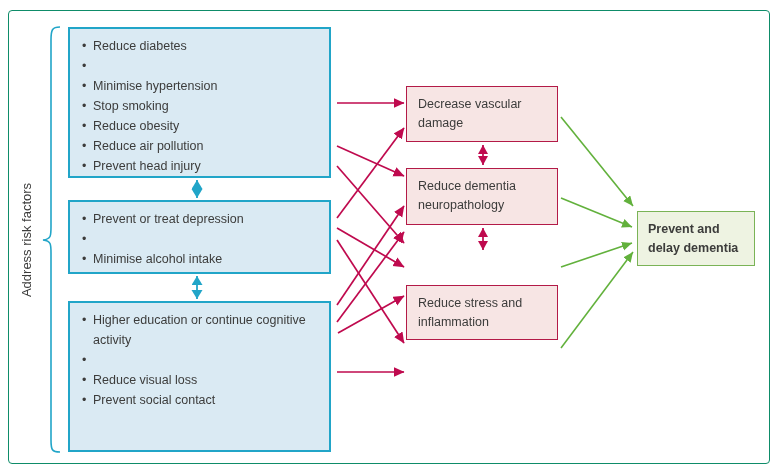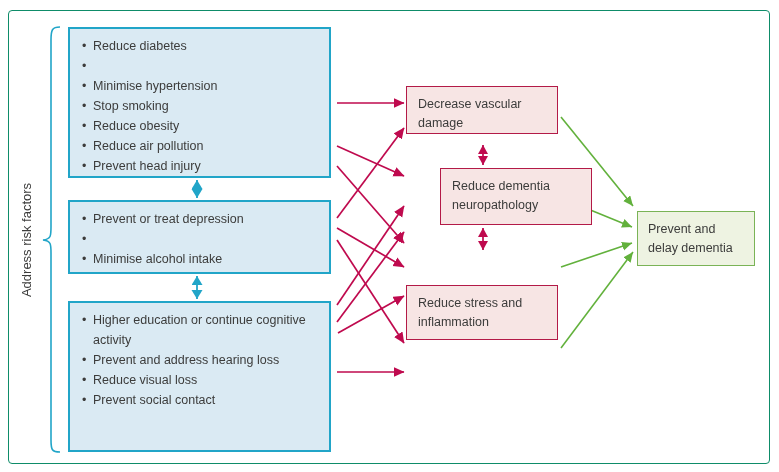"Decrease vascular damage" div.box { height: 48px -> 56px }
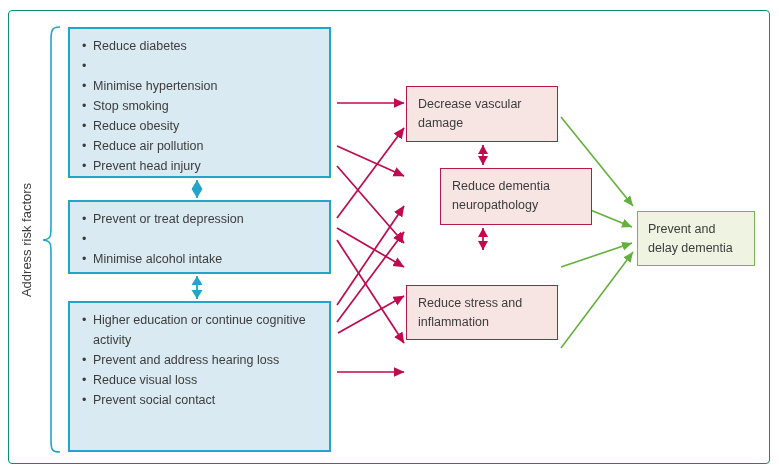"Reduce dementia neuropathology" div.box { margin-left: 34px -> none }
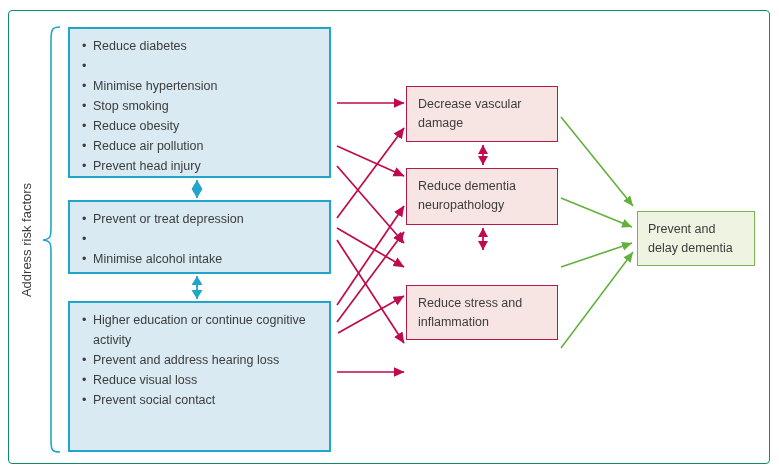"Prevent and delay dementia" .outcome-box { font-weight: none -> bold }
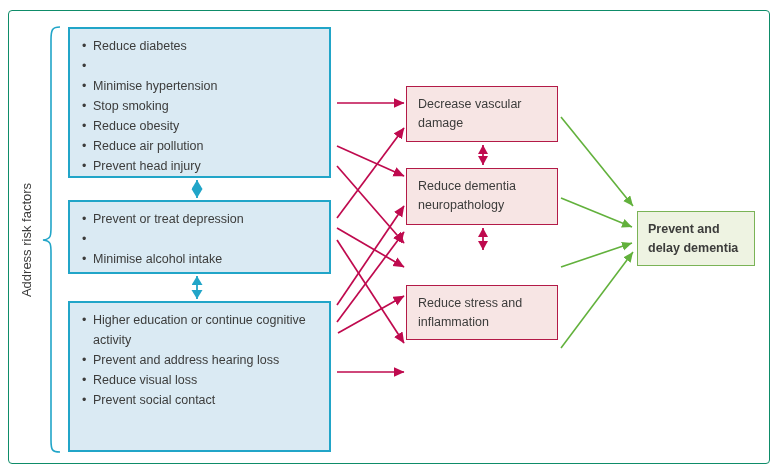"Prevent and address hearing loss" span { html: <span>Prevent and address hearing loss</span> -> none }
